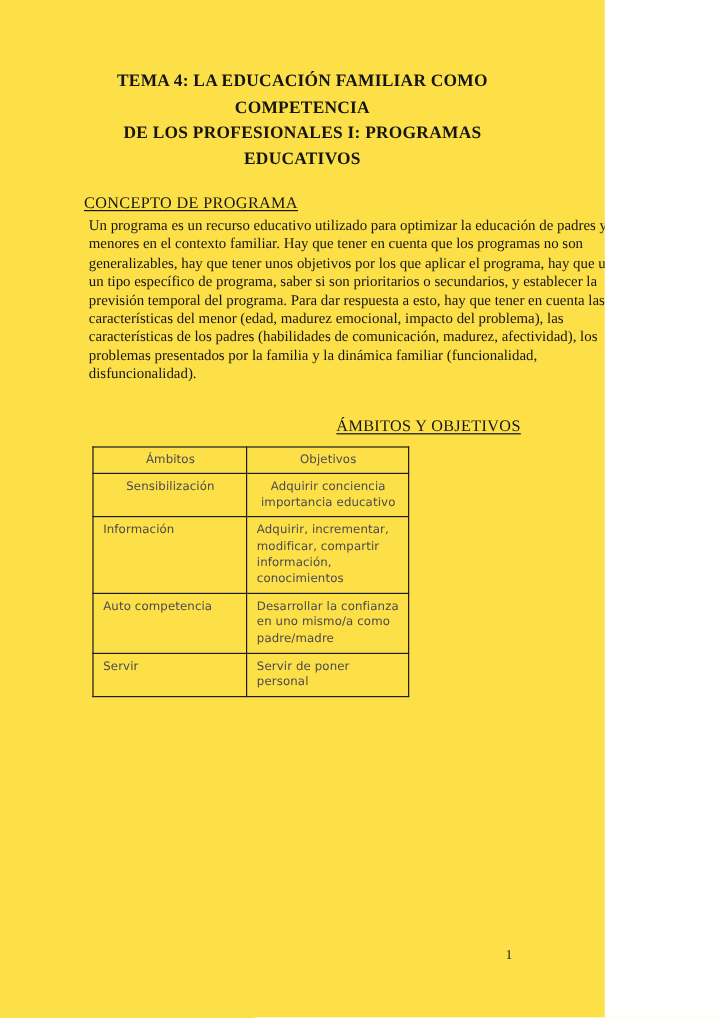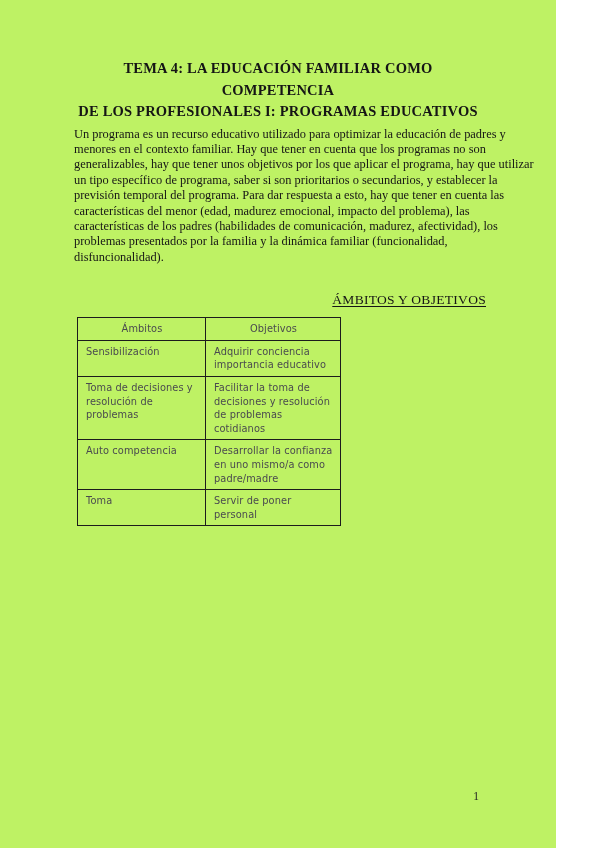"TEMA 4: LA EDUCACIÓN FAMILIAR" .page { background: #bef264 -> #fde047; width: 556px -> 504px }
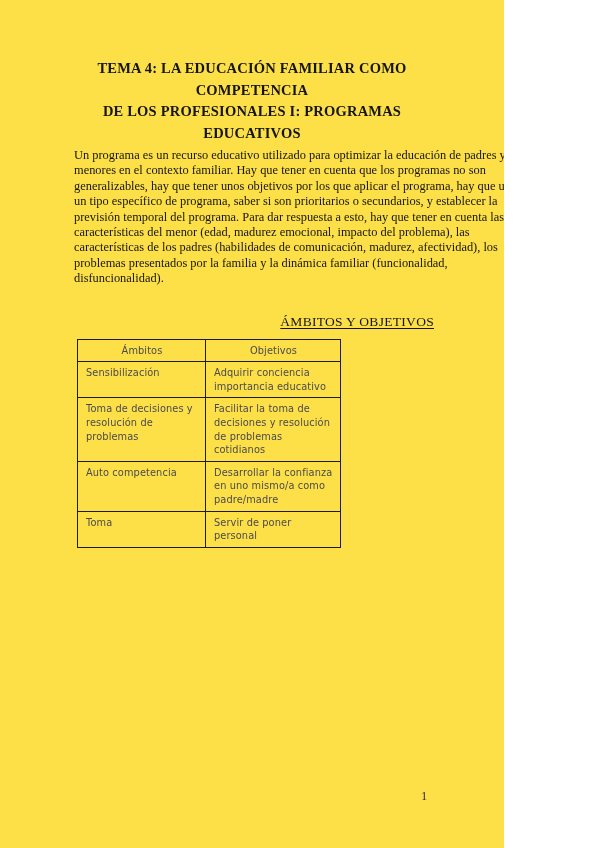"CONCEPTO DE PROGRAMA" h2.heading { html: none -> <h2>CONCEPTO DE PROGRAMA</h2> }
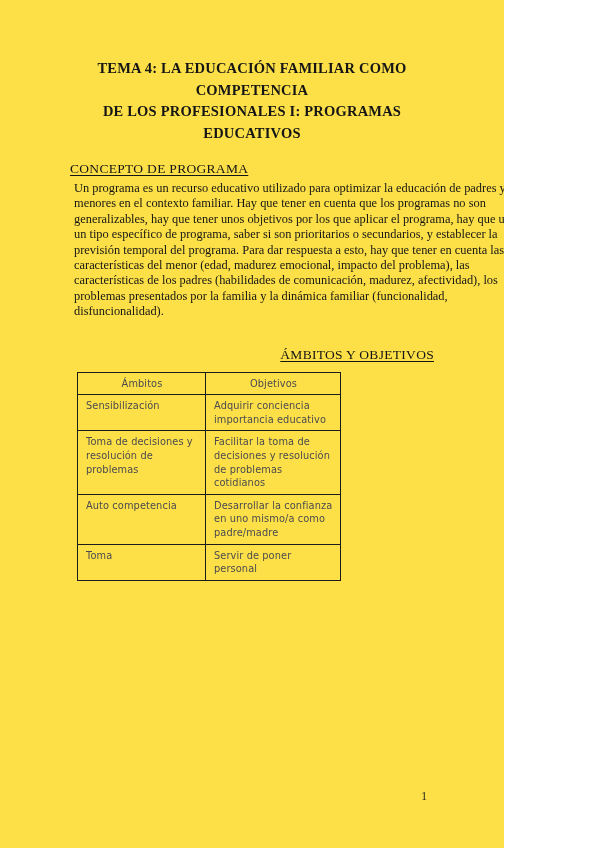"Sensibilización" tr.r1 { text-align: none -> center }
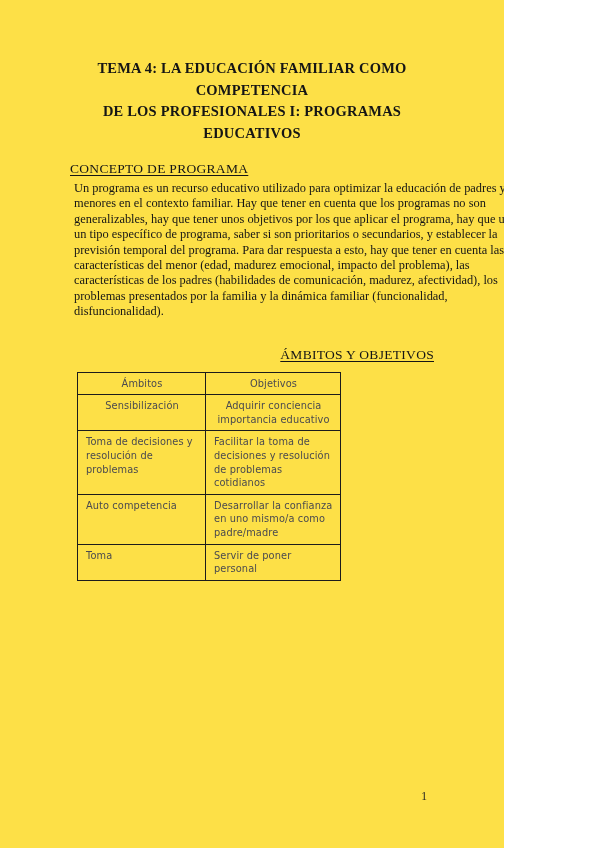"Información" tr.r2 { html: none -> <tr> <td>Información</td> <td>Adquirir, incrementar, modificar, compartir información, conocimientos</td> </tr> }
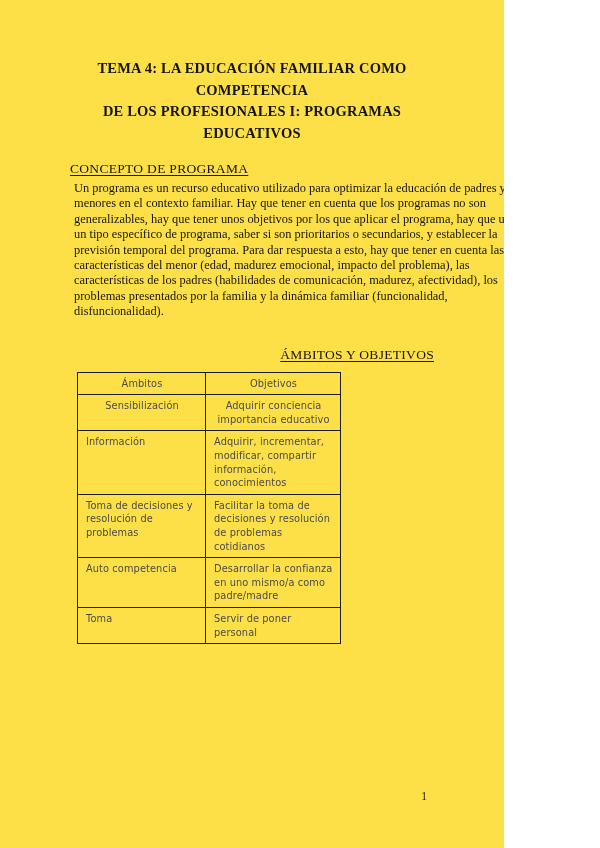"Toma de decisiones y resolución" tr.r5 { html: <tr> <td>Toma de decisiones y resolución de problemas</td> <td>Facilitar la toma de decisiones y resolución de problemas cotidianos</td> </tr> -> none }
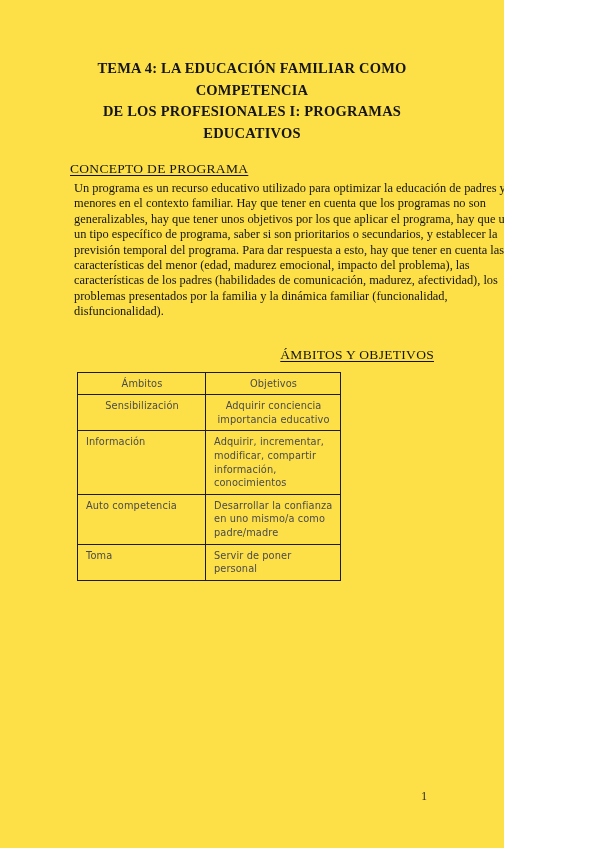"Toma" td { text: Toma -> Servir }
